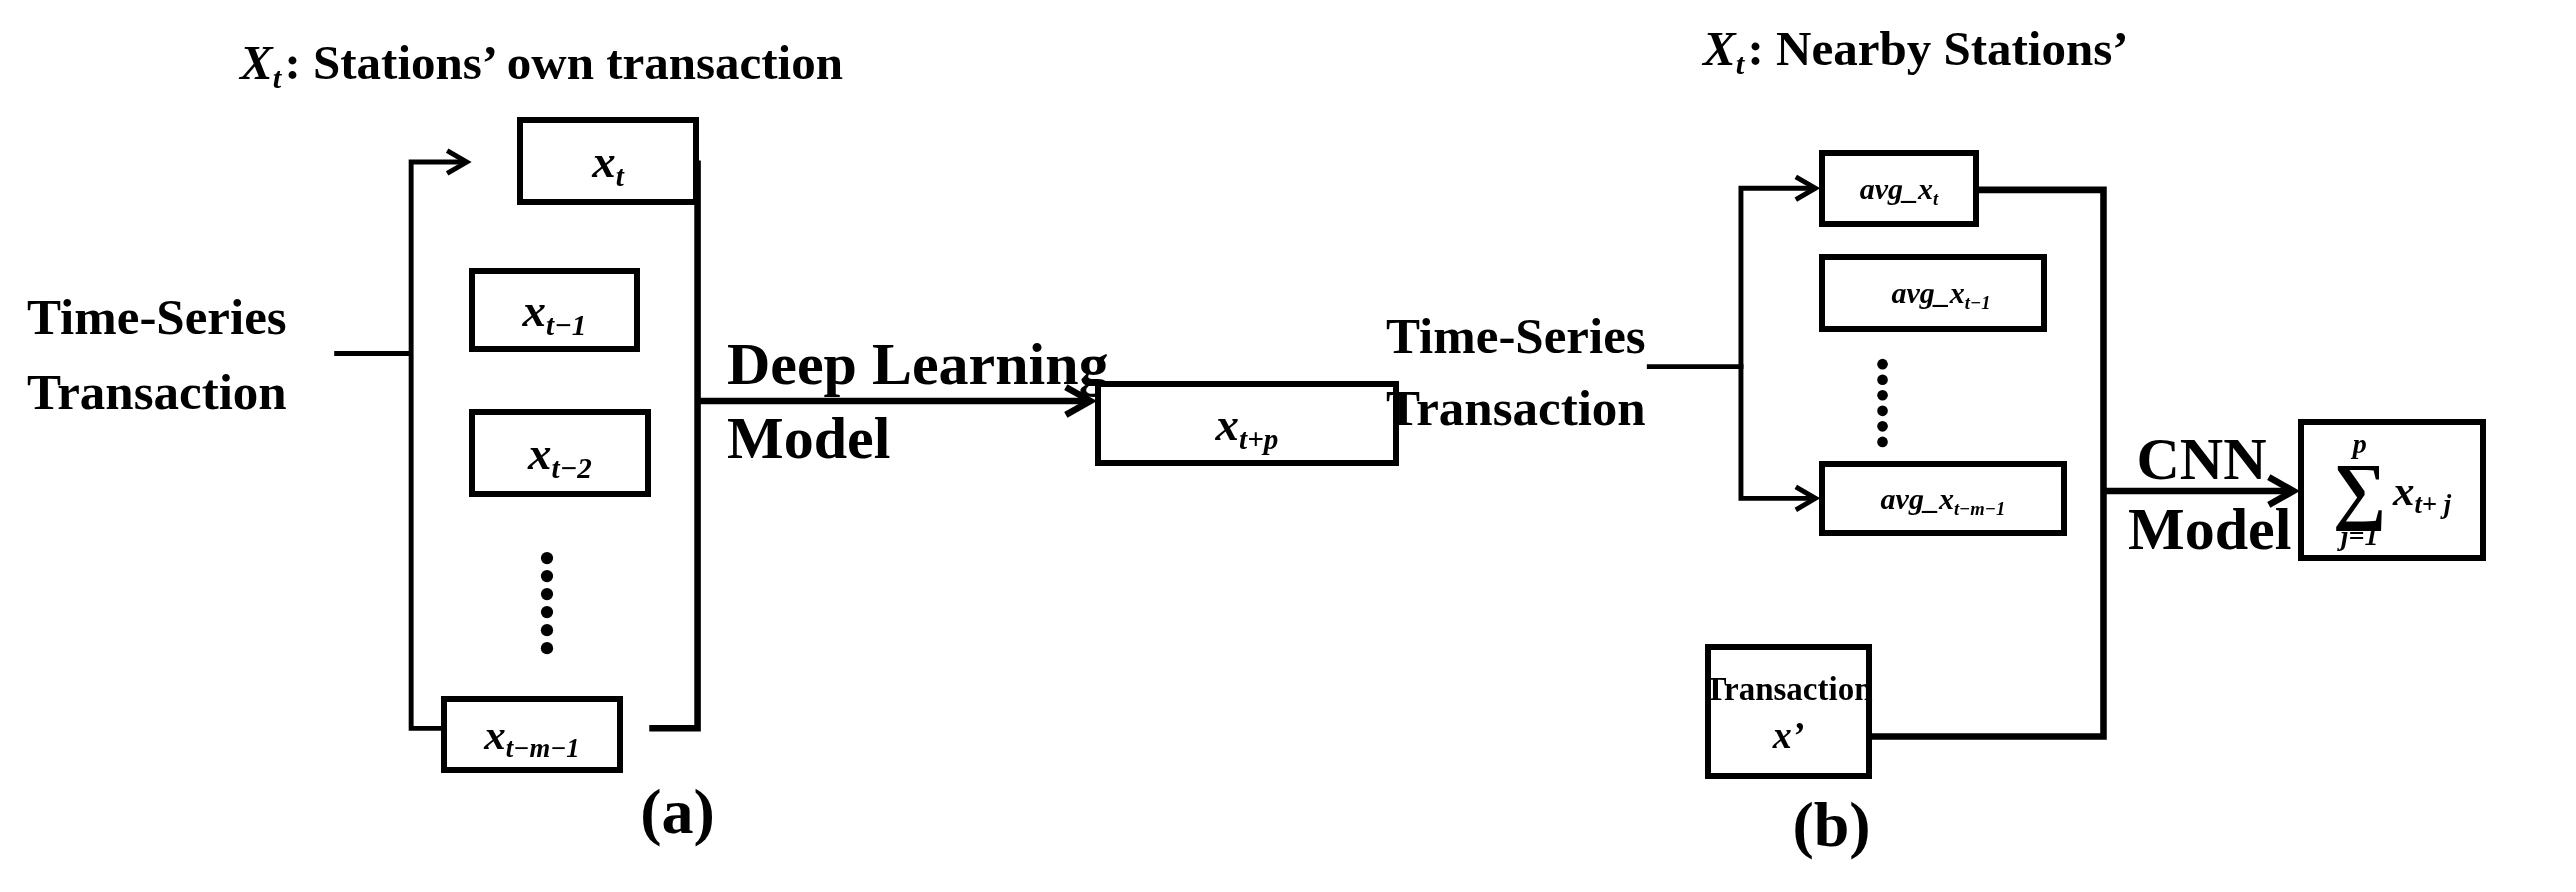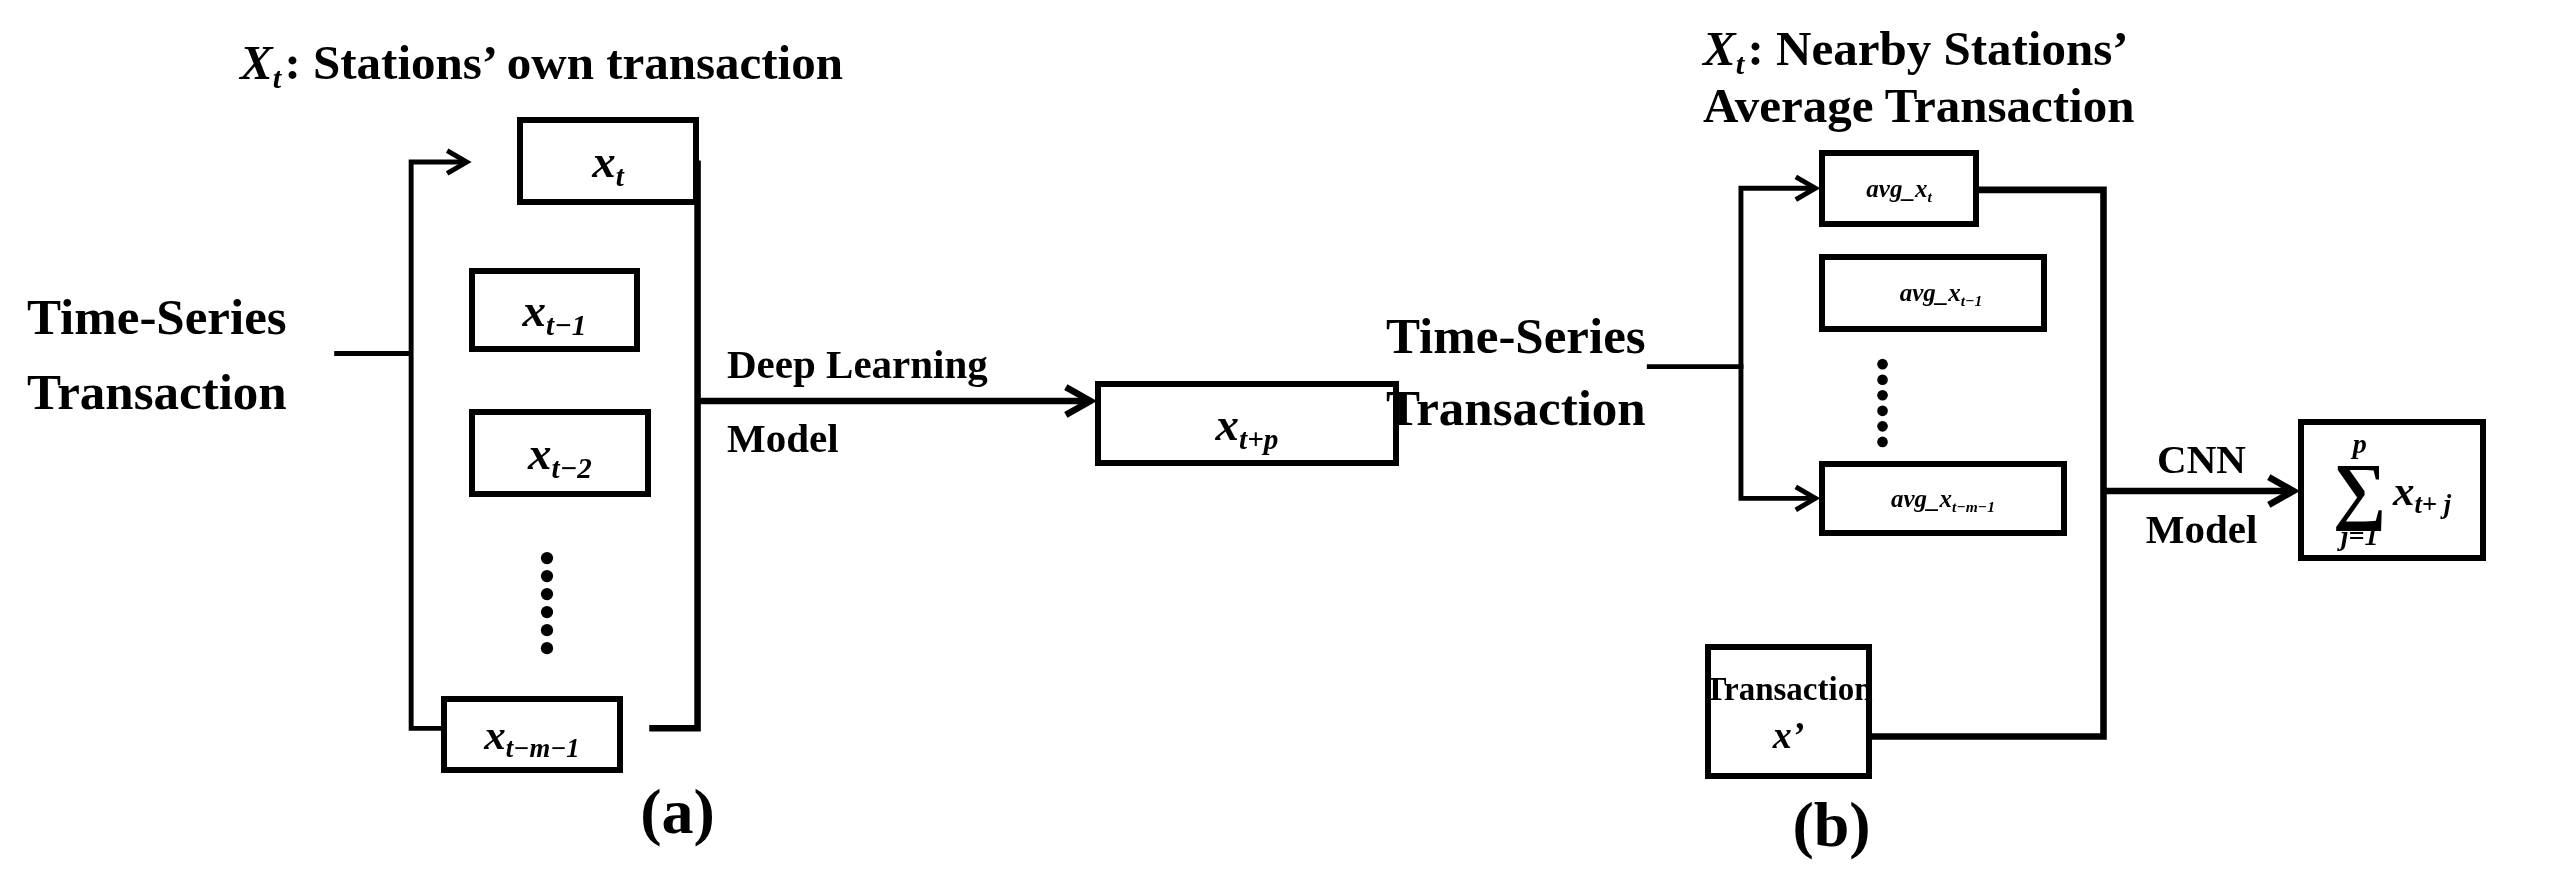"Average Transaction" div { html: <div>Average Transaction</div> -> none }
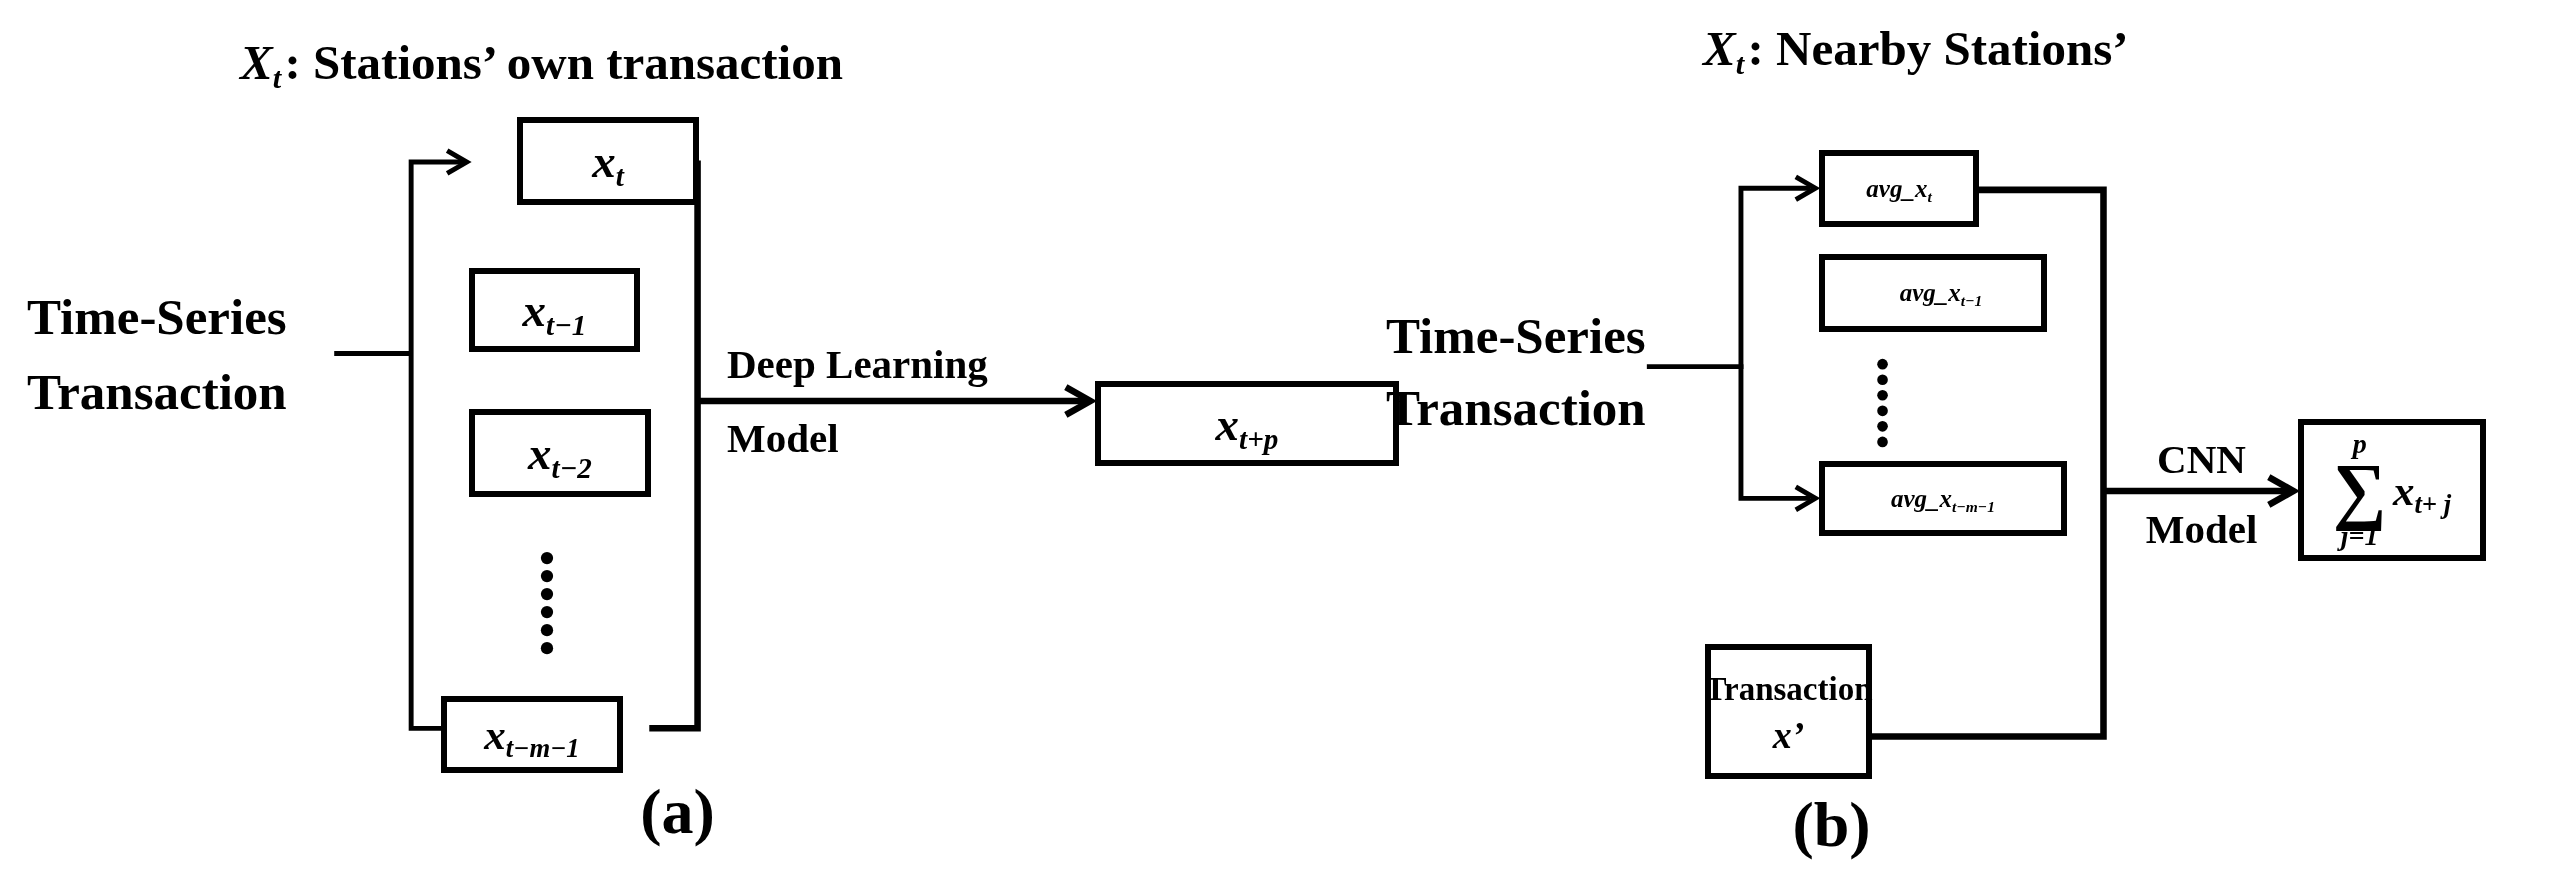"avg_xt" .boxmath-avg { font-size: 25px -> 30px }
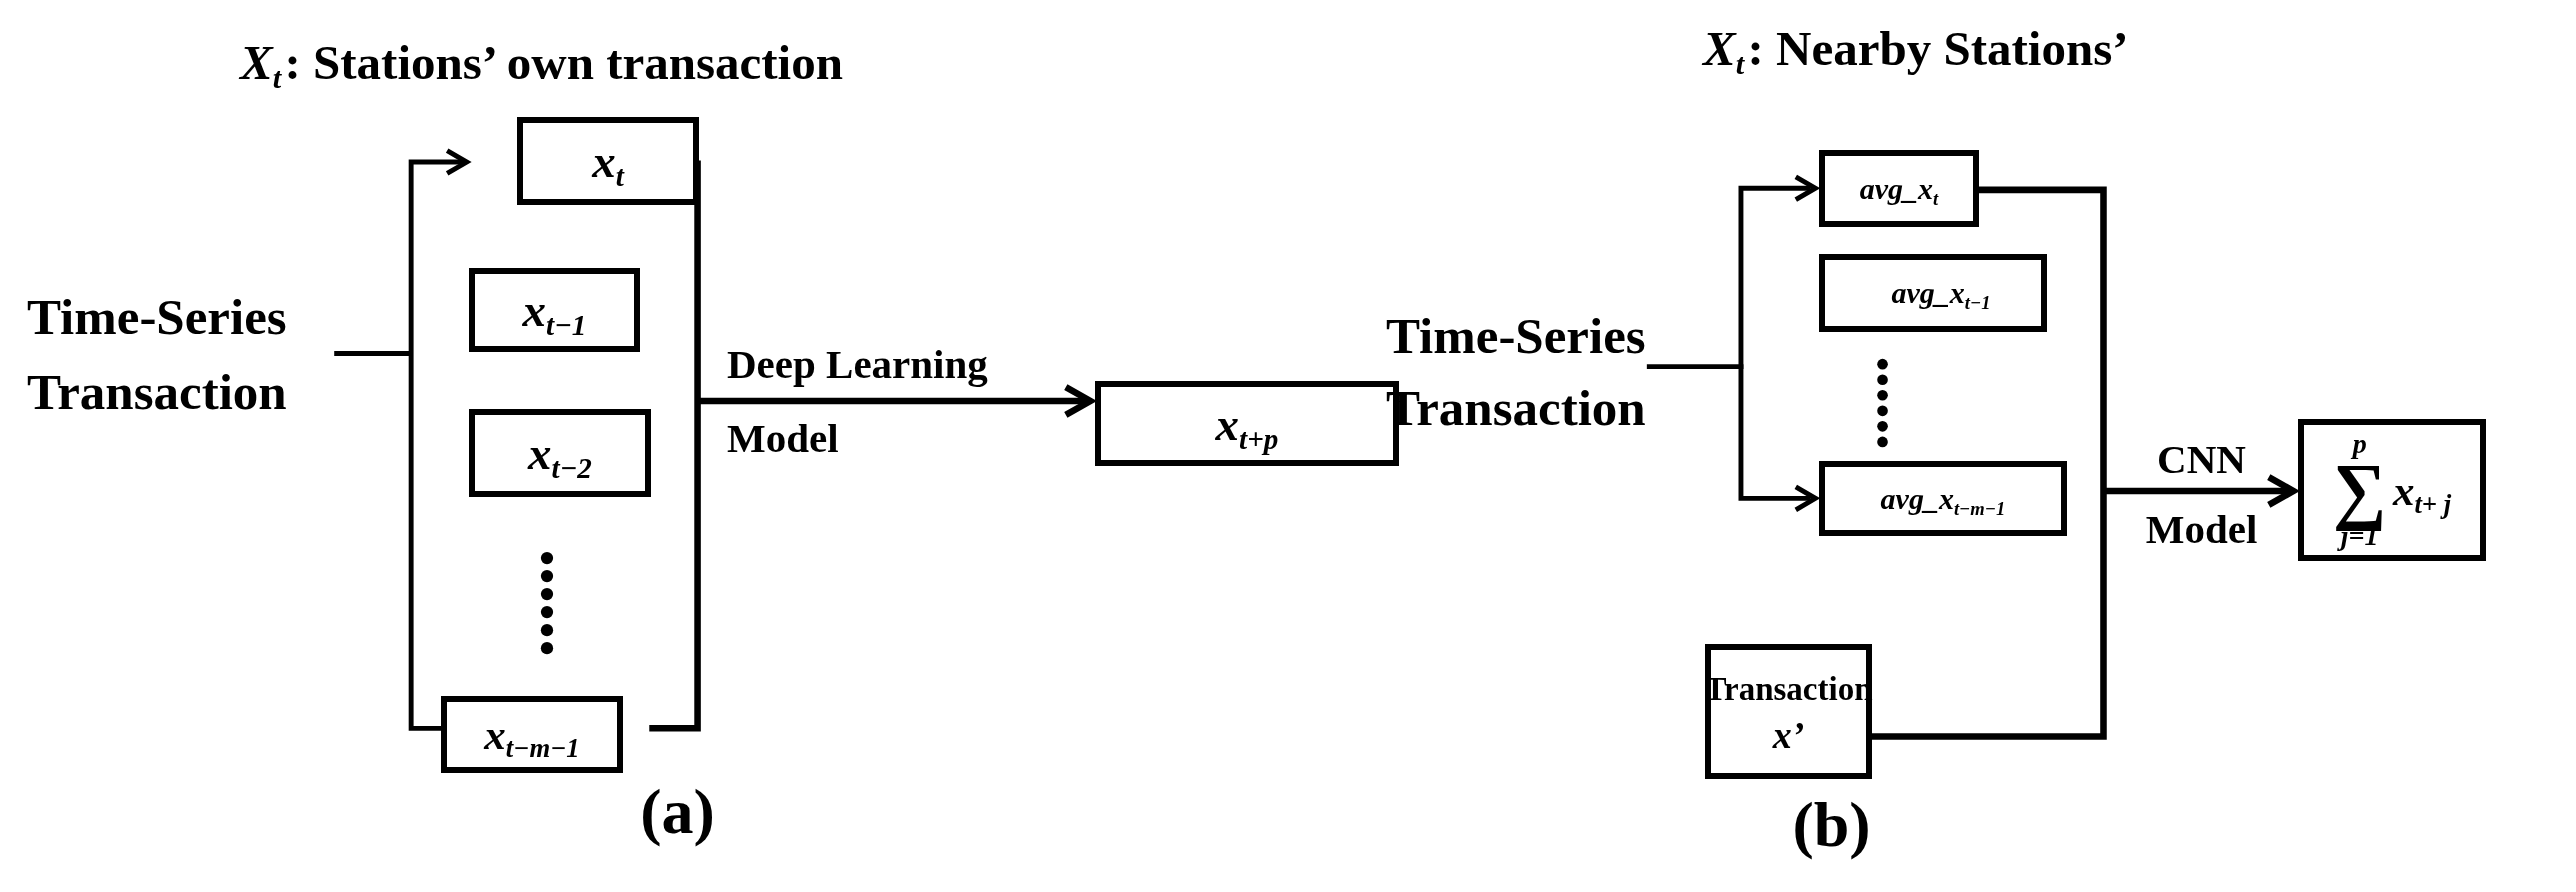"Deep Learning" .t-model { font-size: 41px -> 60px }
